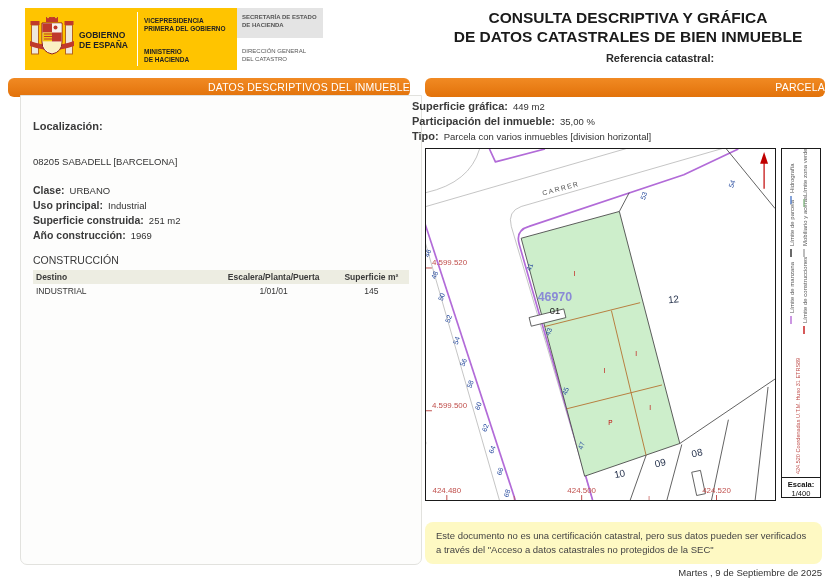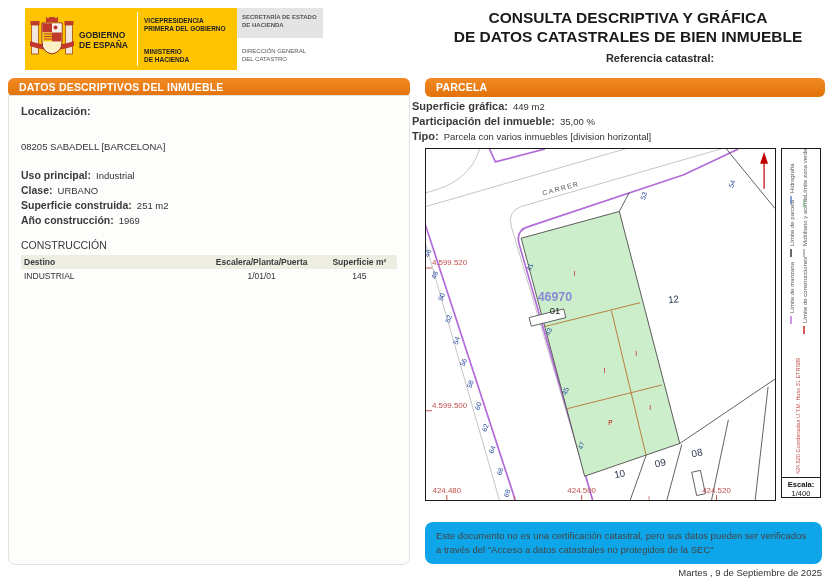"DATOS DESCRIPTIVOS DEL INMUEBLE" .bar { font-weight: bold -> normal; text-align: none -> right }
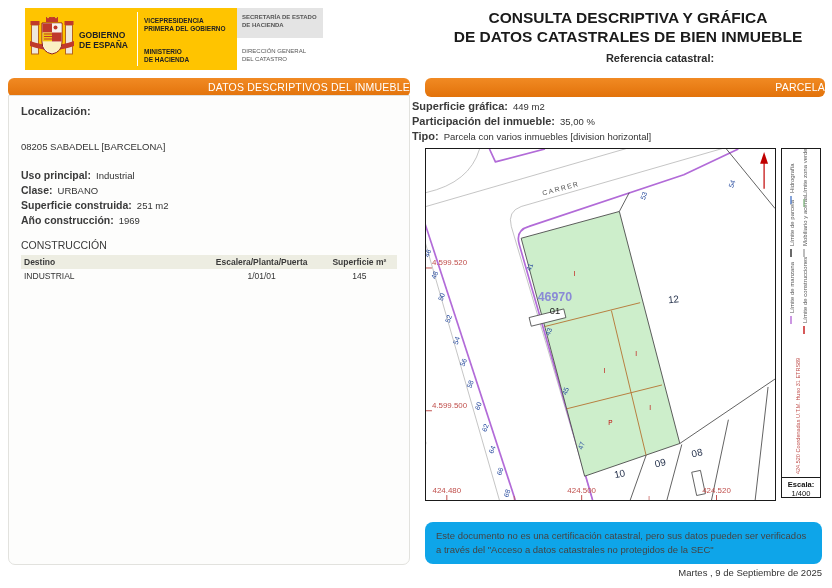"Localización:" .card-left { left: 8px -> 20px; padding: 9px 12px -> 24px 12px }
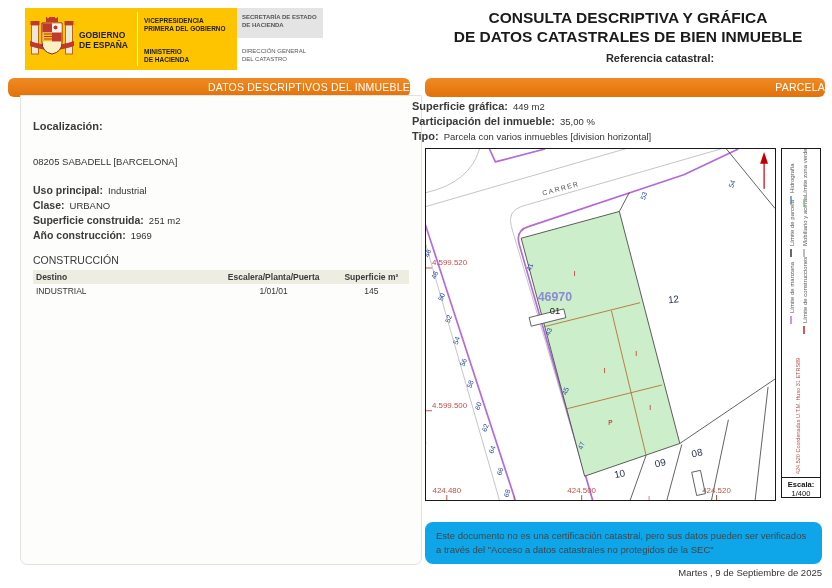"Uso principal: Industrial" div.frow { order: before "Clase: URBANO" -> after "Clase: URBANO" }
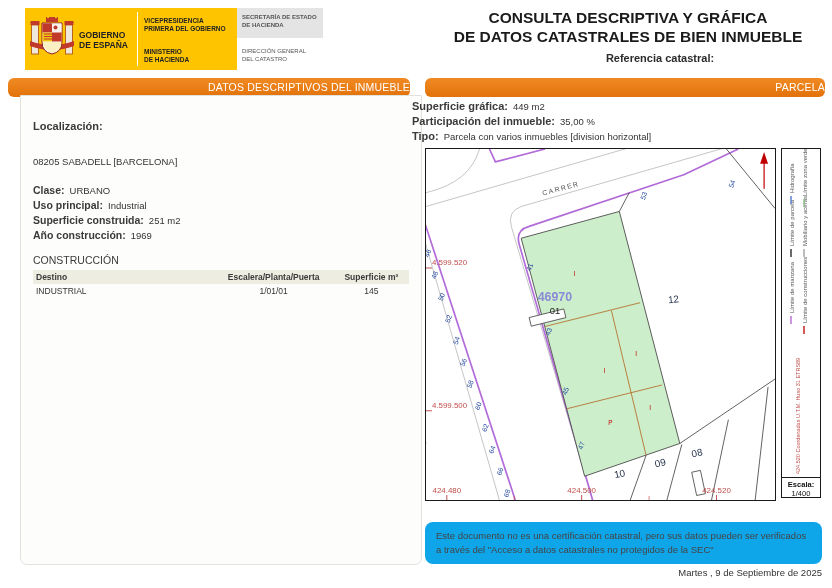"Este documento no es una" .note-box { background: #0ea5e9 -> #fef9c3 }
